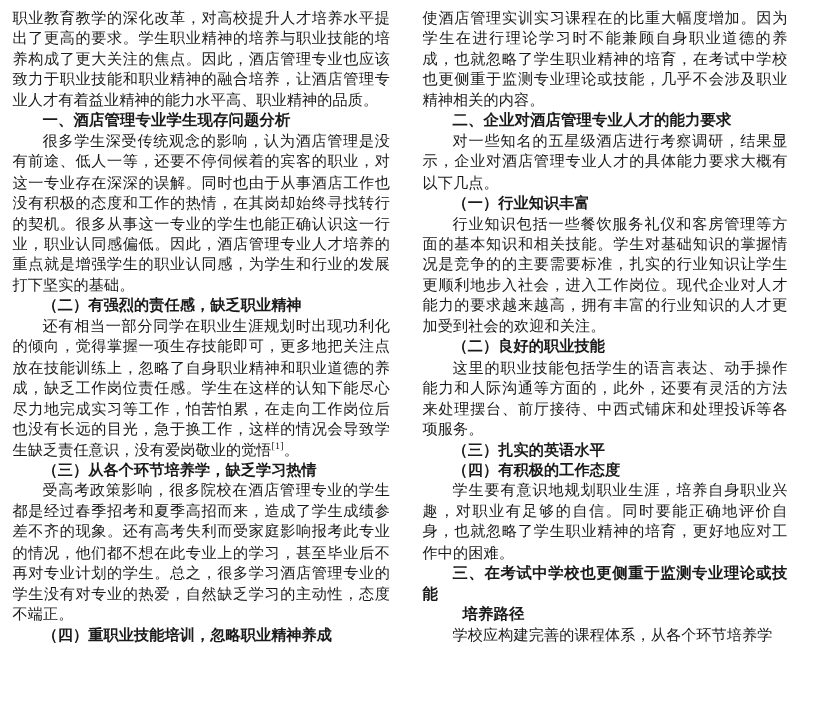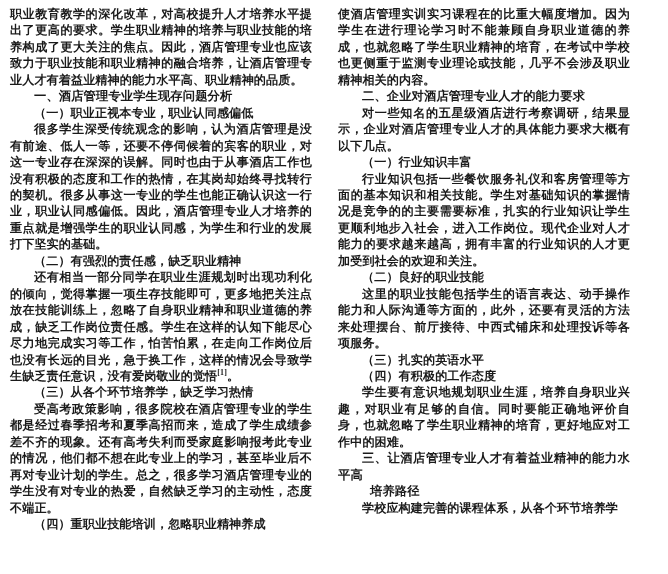"职业教育教学的深化改革，对高校提升人才培养水平提出了更高的要求。学生职业精神的培" p { font-weight: bold -> none }
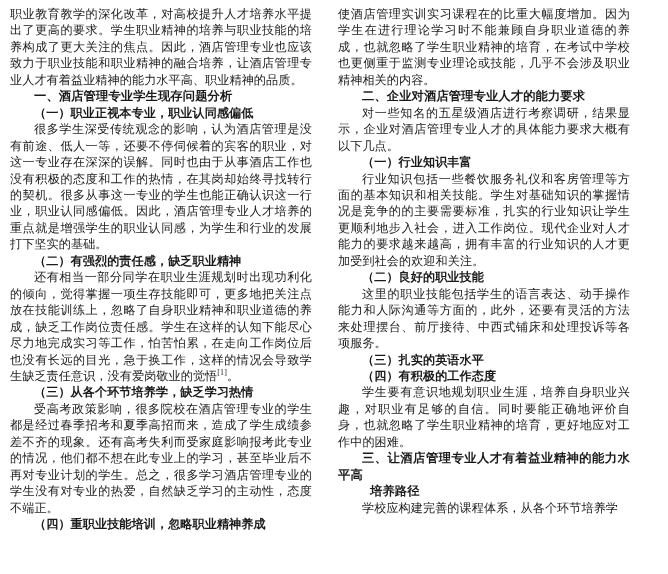"（一）职业正视本专业，职业认同感偏低" p.h2 { html: <p>（一）职业正视本专业，职业认同感偏低</p> -> none }
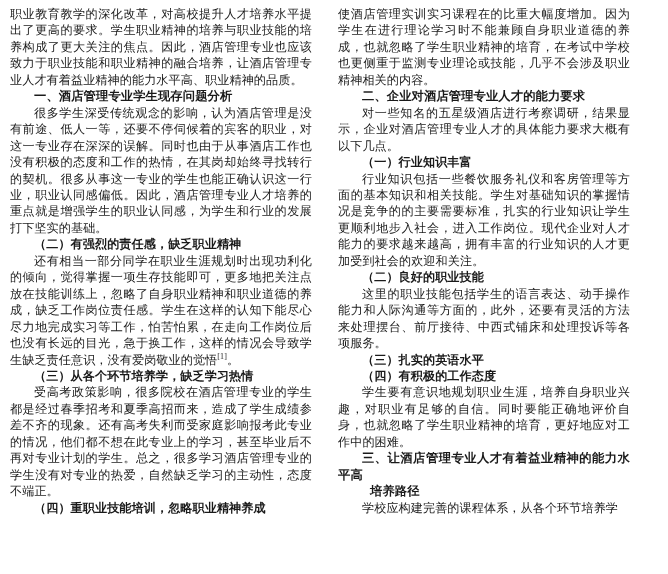"三、让酒店管理专业人才有着益业精神的能力水平高" p.h1 { text: 让酒店管理专业人才有着益业精神的能力水平高 -> 在考试中学校也更侧重于监测专业理论或技能 }
